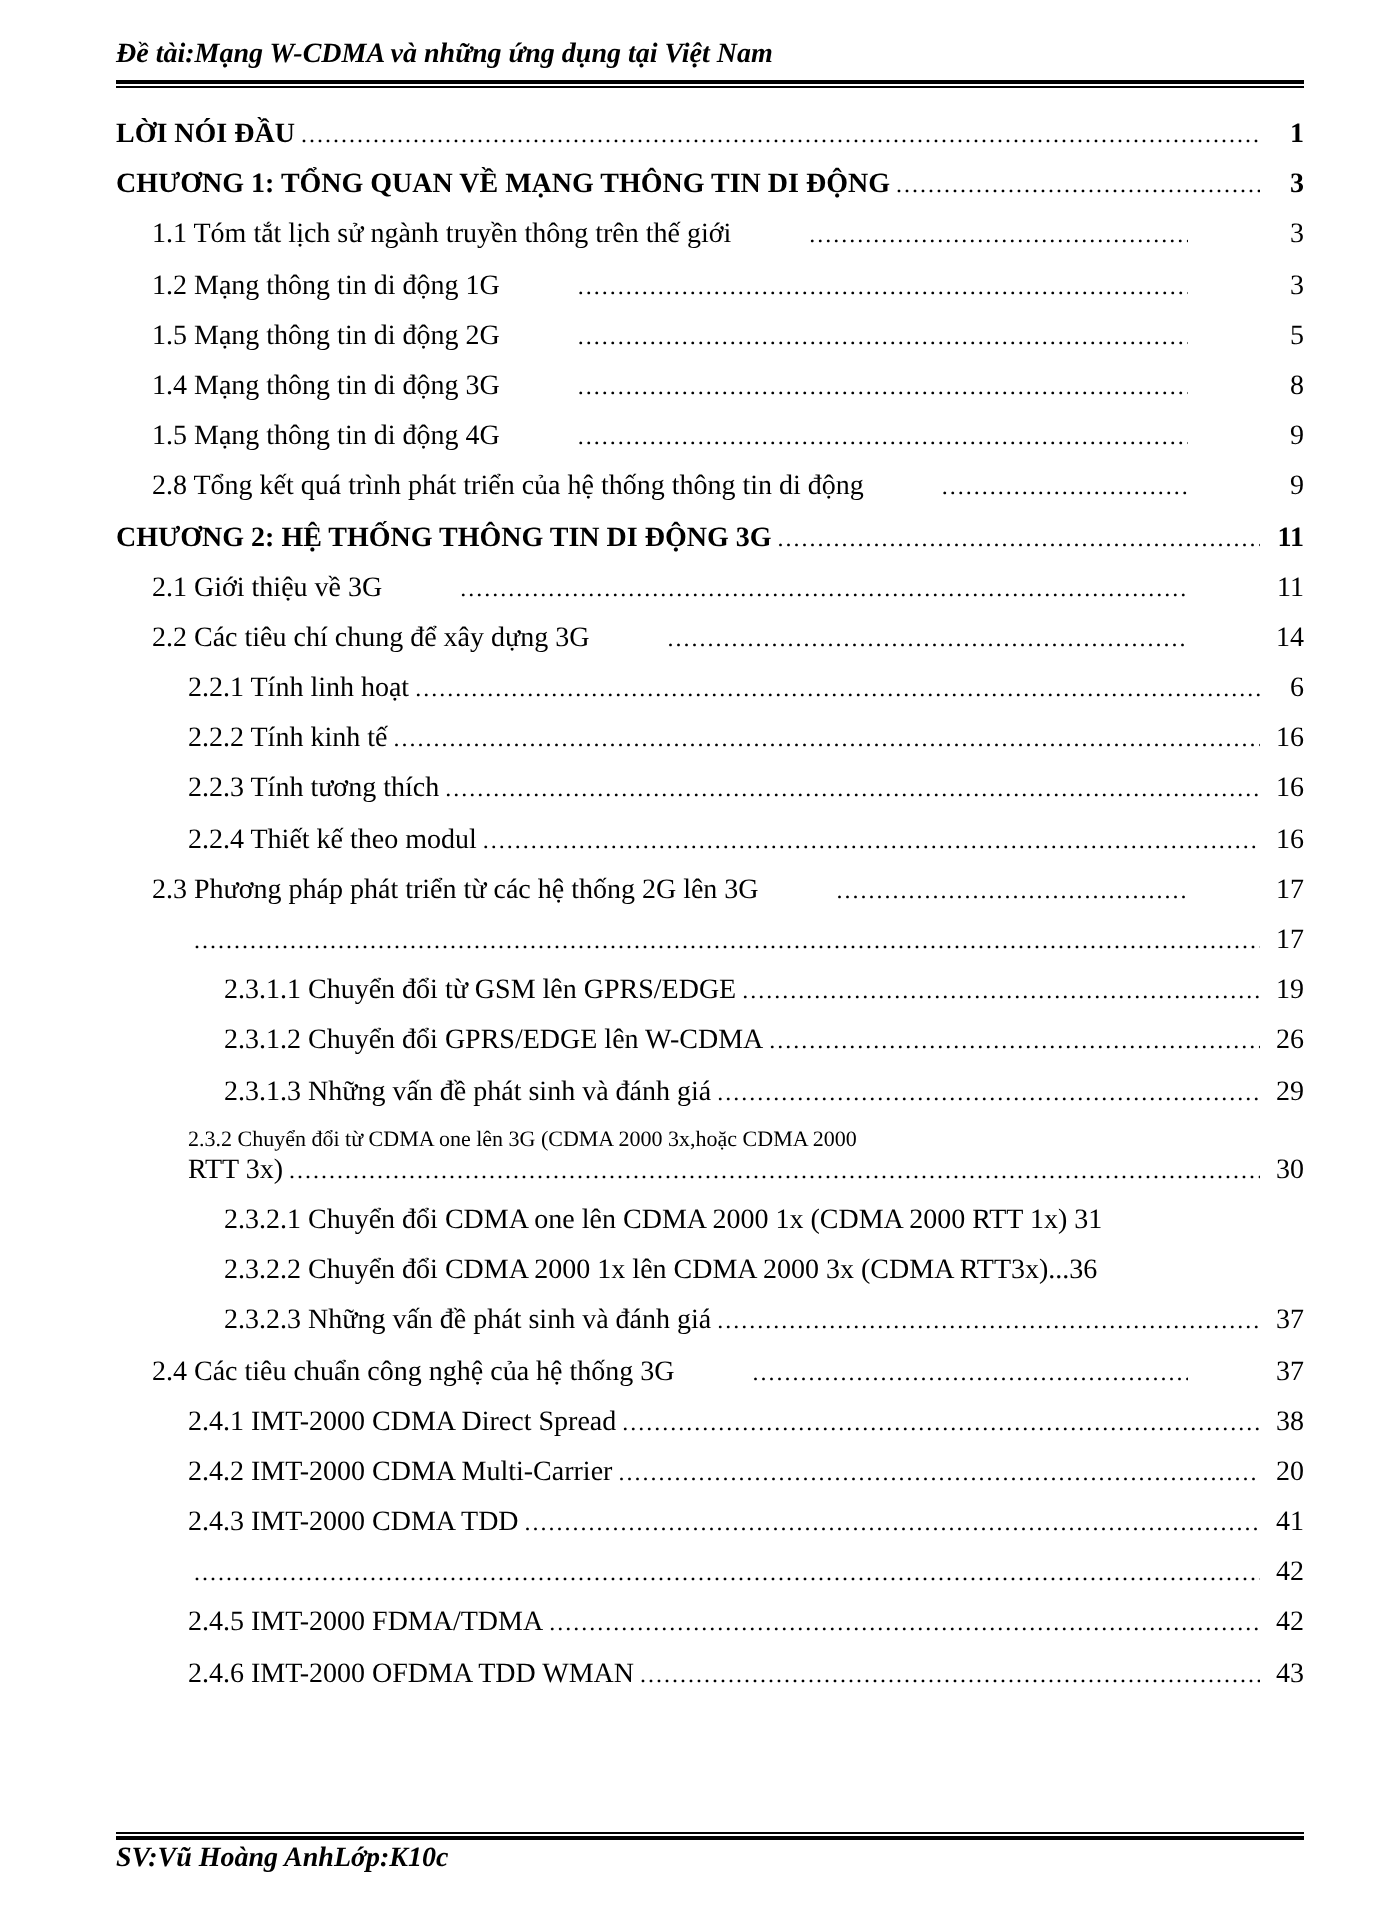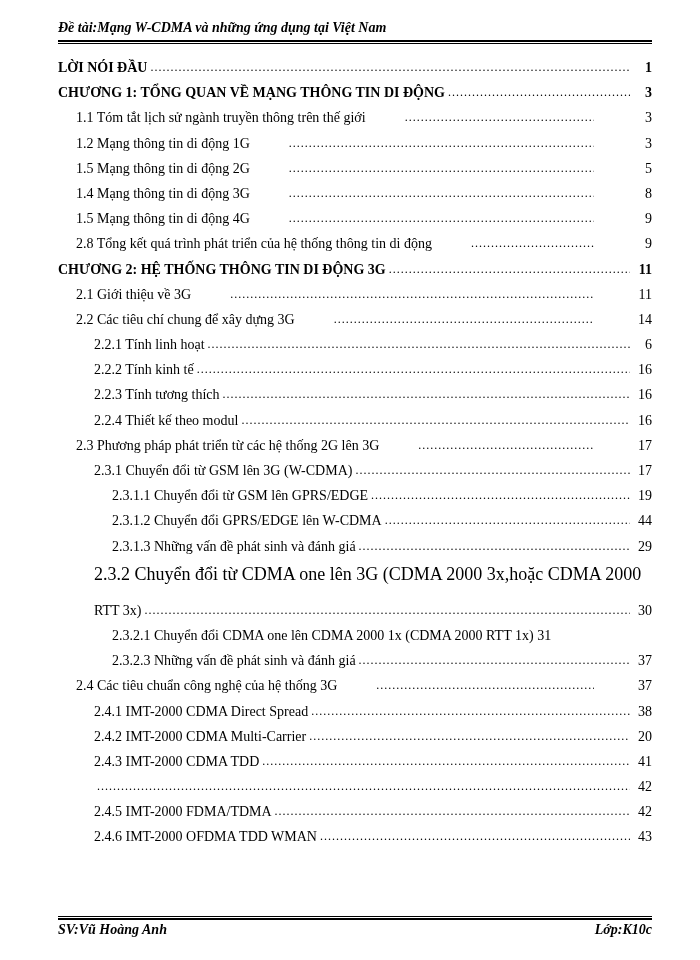"2.3.1 Chuyển đổi từ GSM" span.label { html: <span>2.3.1 Chuyển đổi từ GSM lên 3G (W-CDMA)</span> -> none }
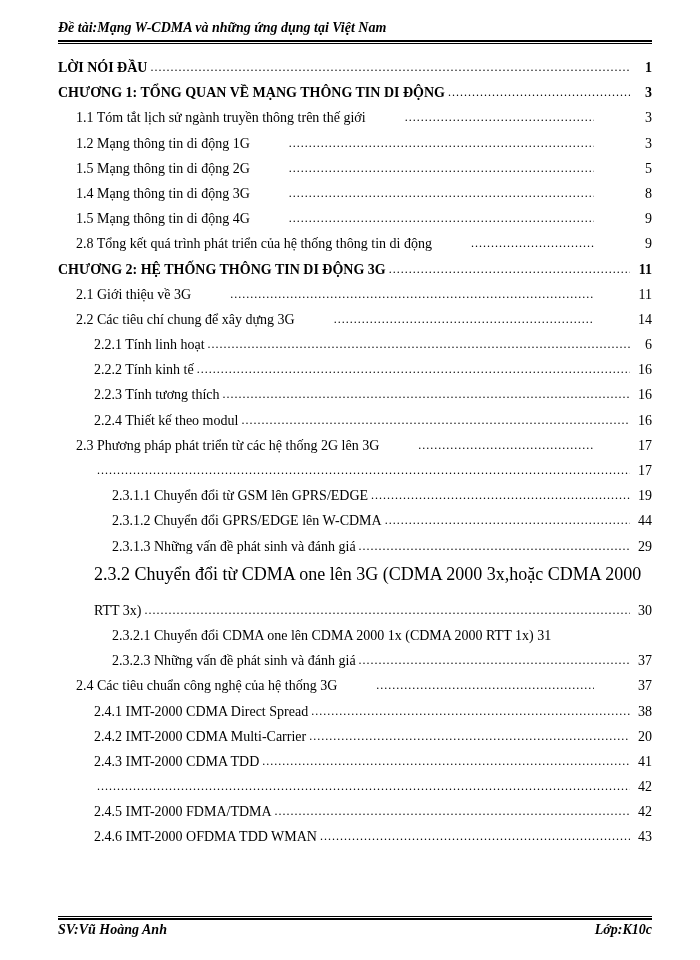"44" span.page-num { text: 44 -> 26 }
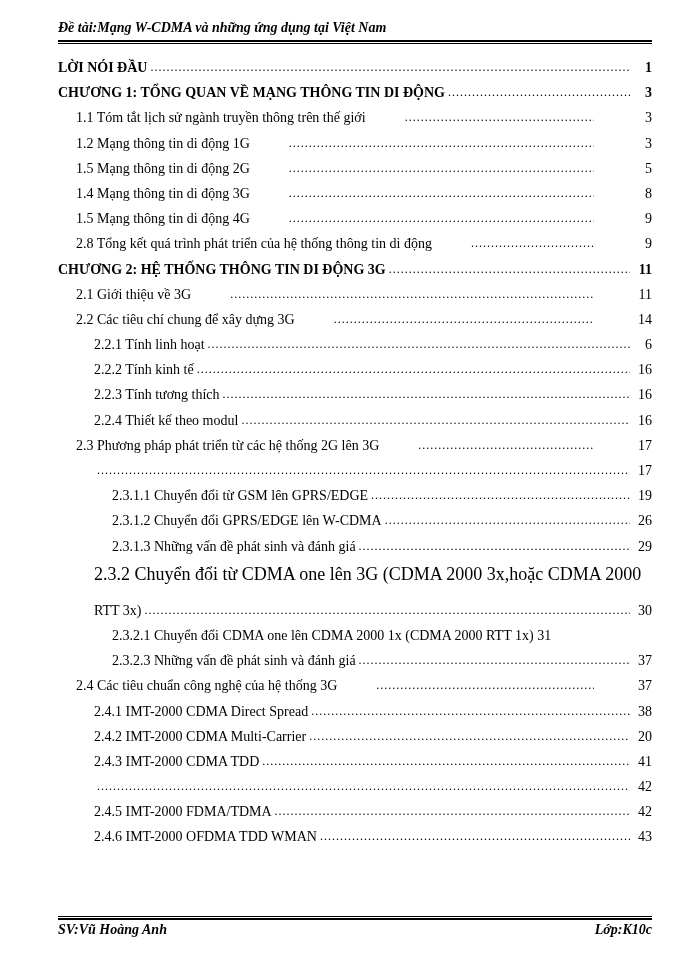"2.3.2 Chuyển đổi từ CDMA" .wrap-line { font-size: 18px -> 11px; margin-bottom: 18px -> 2px }
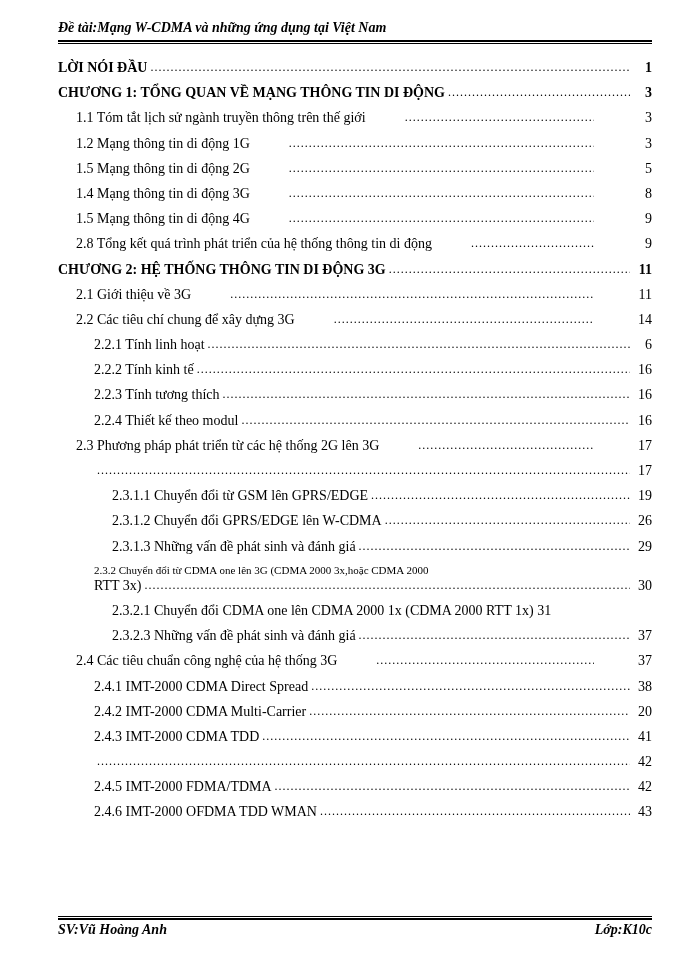"2.3.2.2 Chuyển đổi CDMA 2000" div.toc-entry { html: none -> <div> <span>2.3.2.2 Chuyển đổi CDMA 2000 1x lên CDMA 2000 3x (CDMA RTT3x)...36</span> </div> }
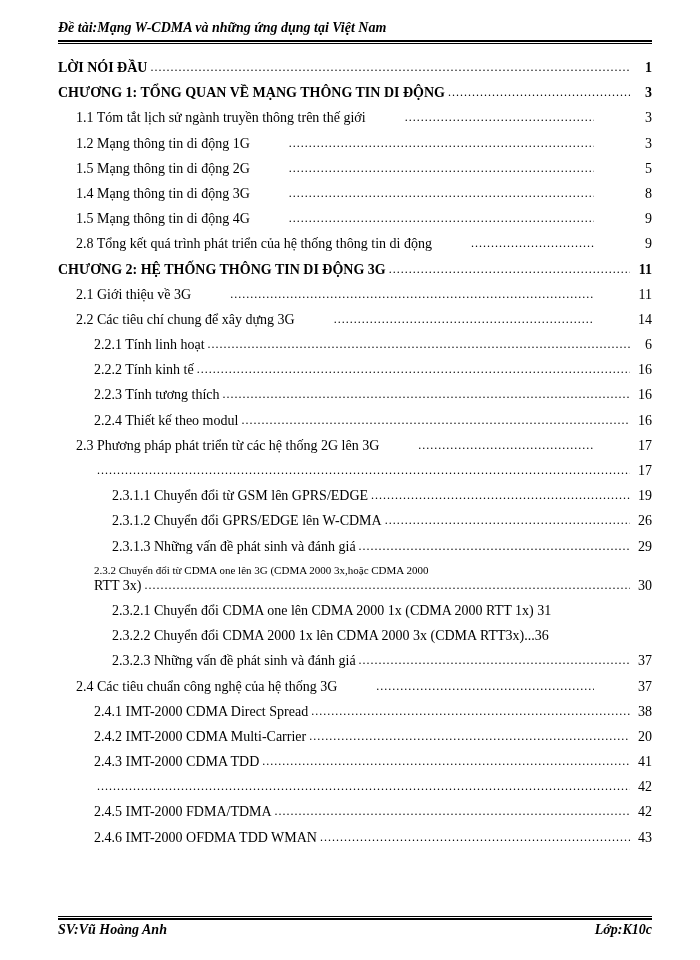"SV:Vũ Hoàng Anh" .footer-row { justify-content: space-between -> none }
